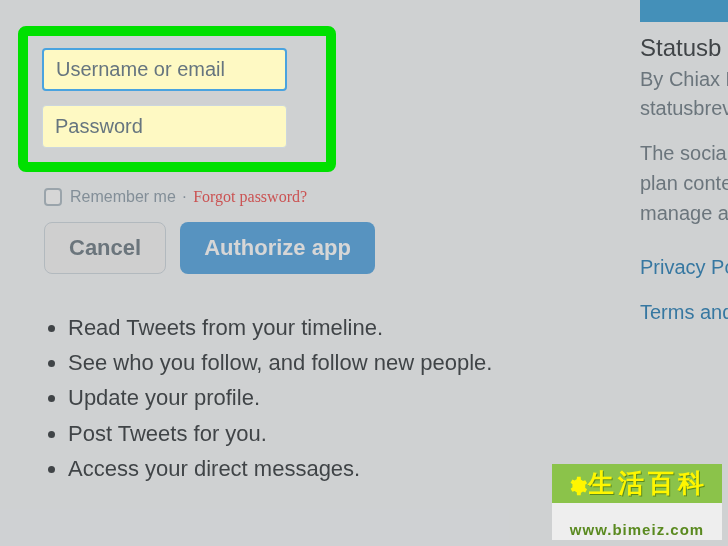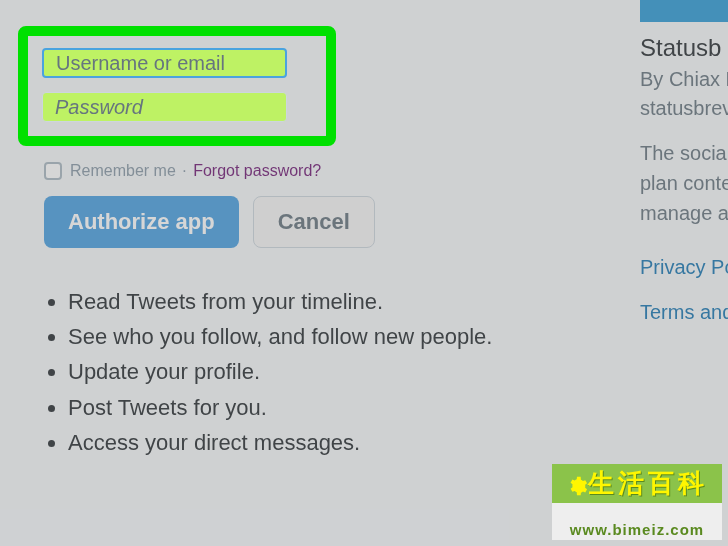"Username or email" .field { background: #bef264 -> #fef9c3; height: 30px -> 43px }
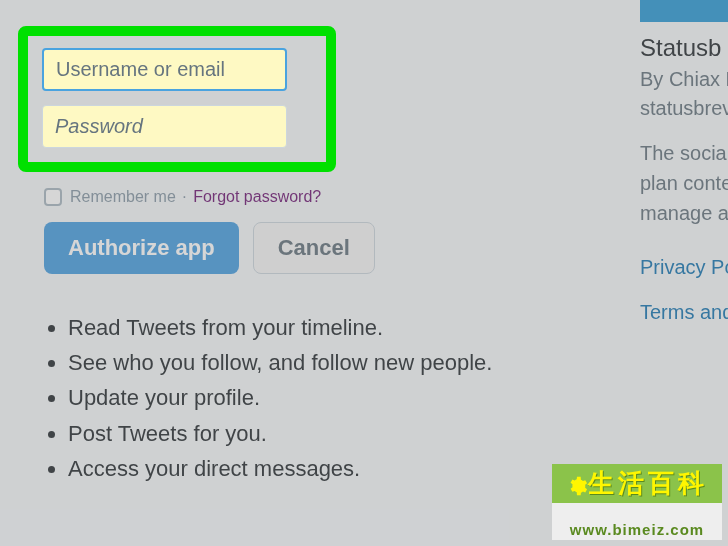"Password" .field:last-child { font-style: italic -> none }
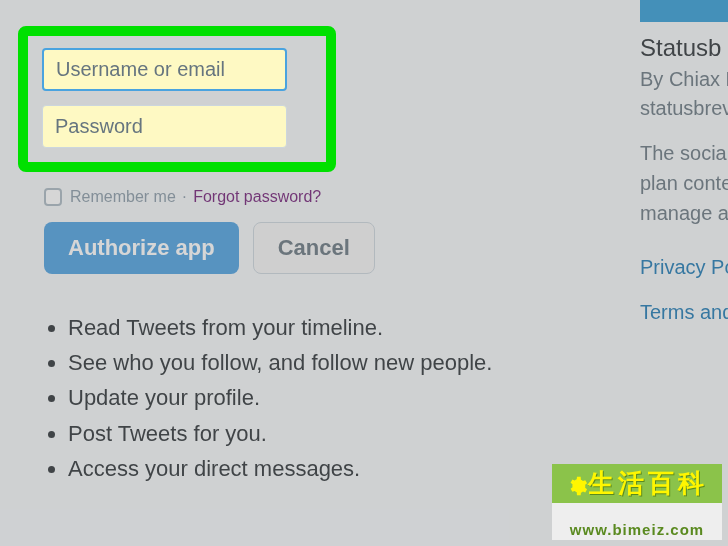"Forgot password?" .link { color: #701a75 -> #ef4444; font-family: none -> Liberation Serif, serif }
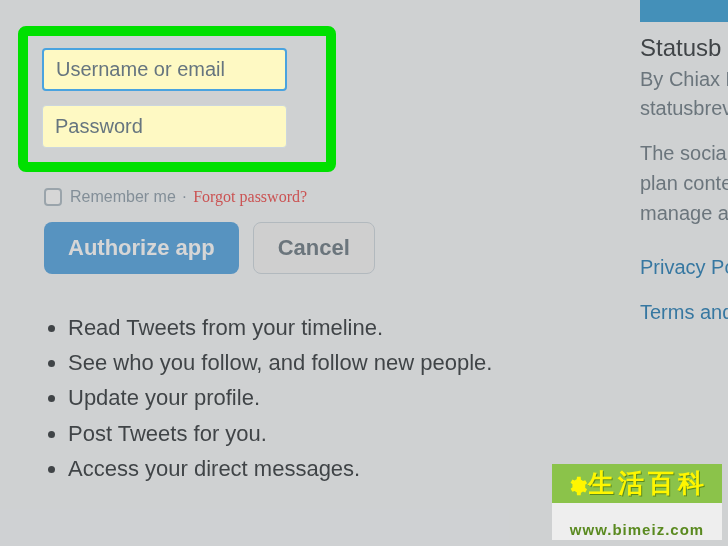"Authorize app" div.btn { order: before "Cancel" -> after "Cancel" }
